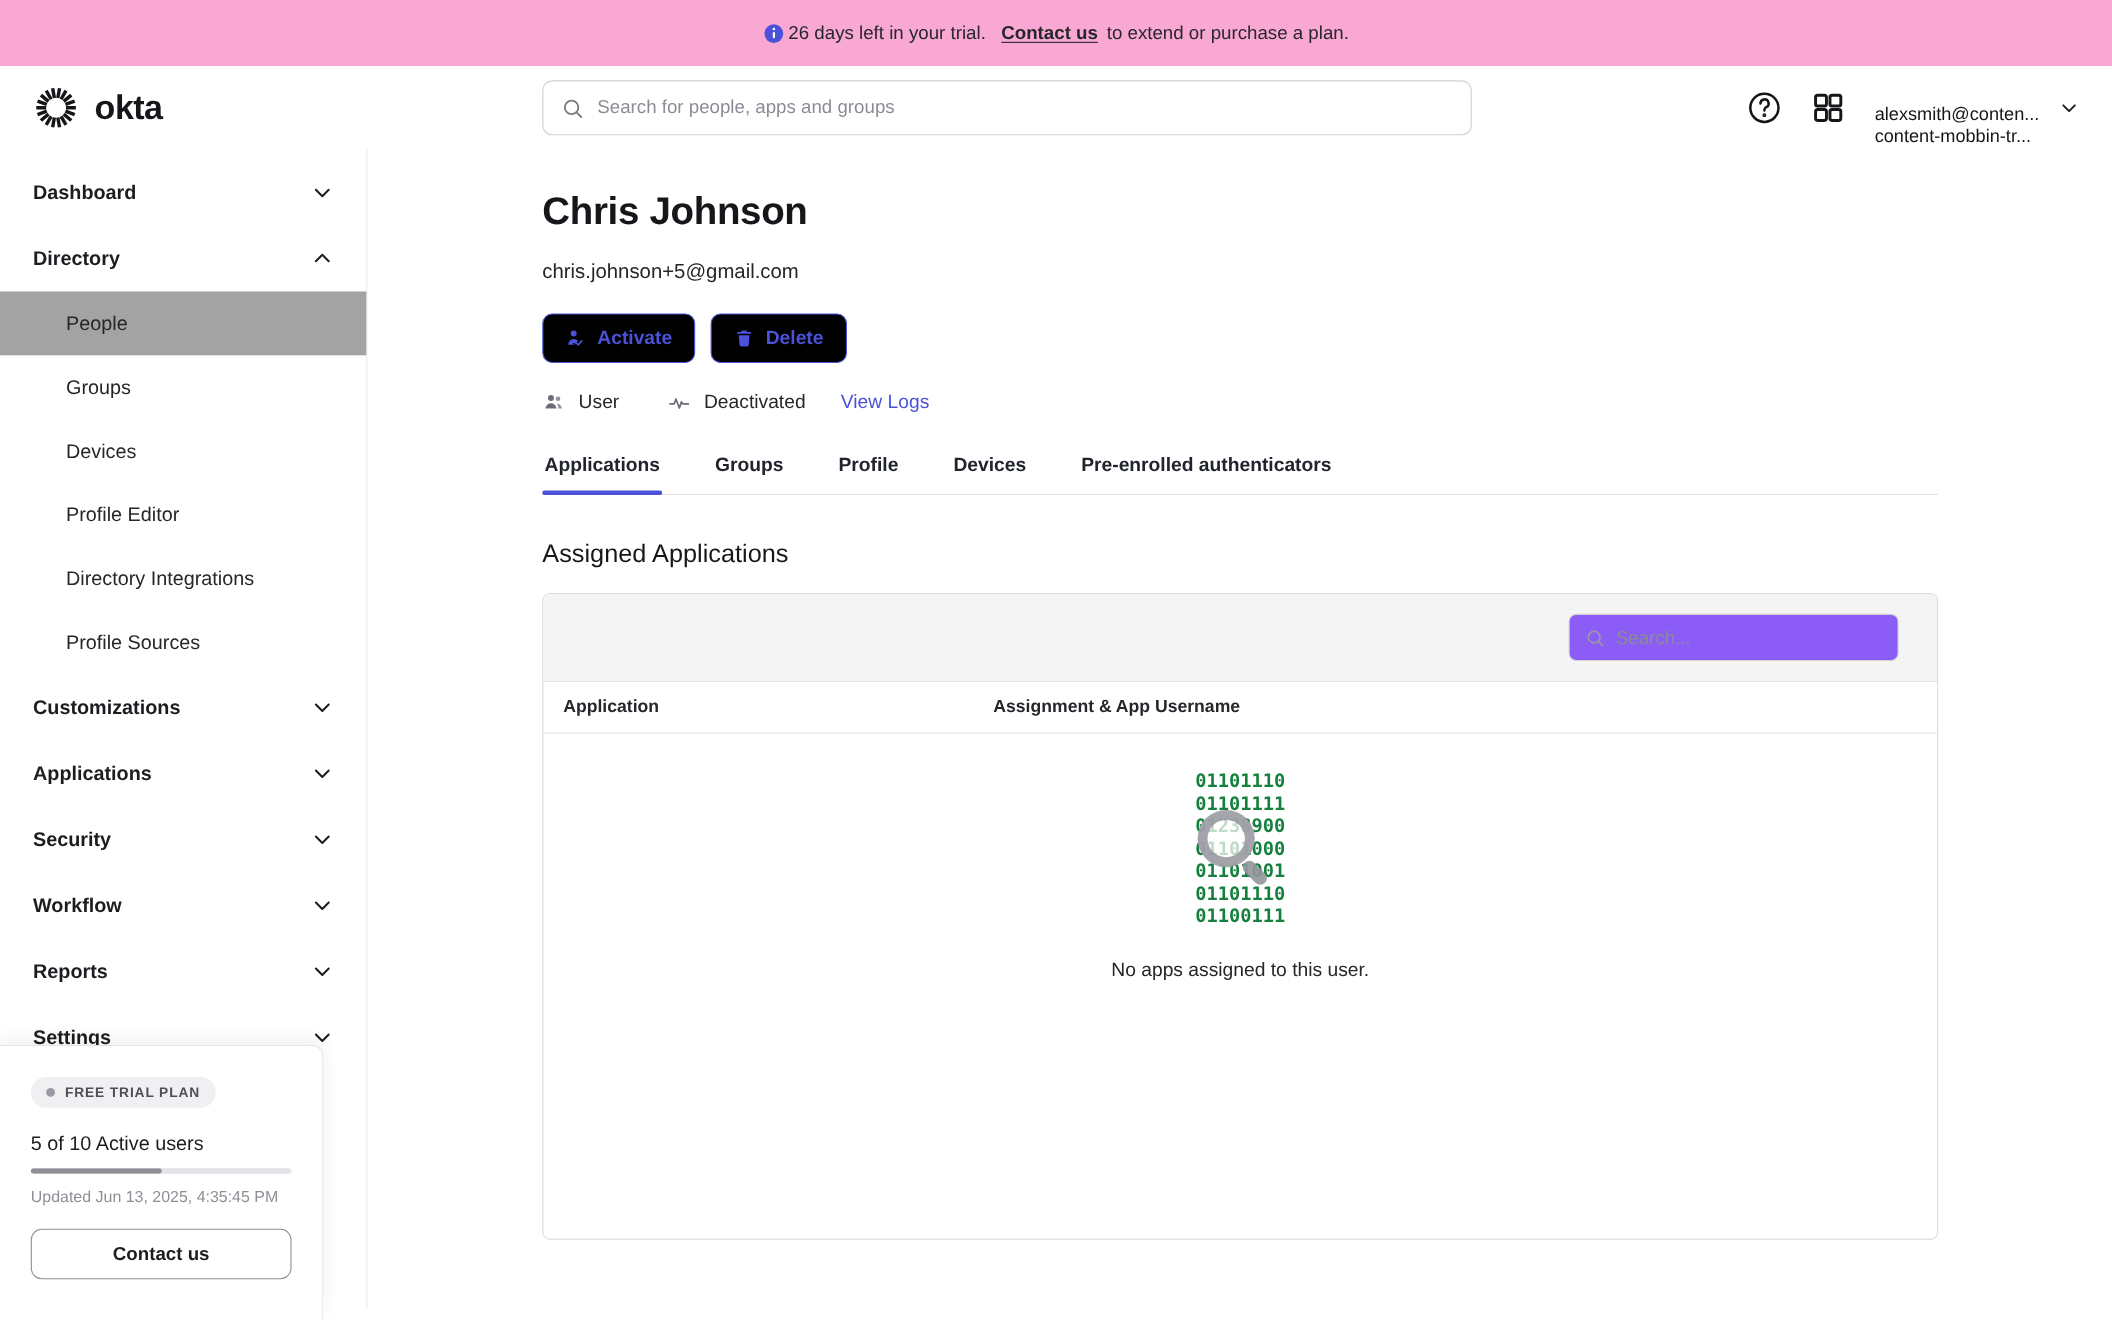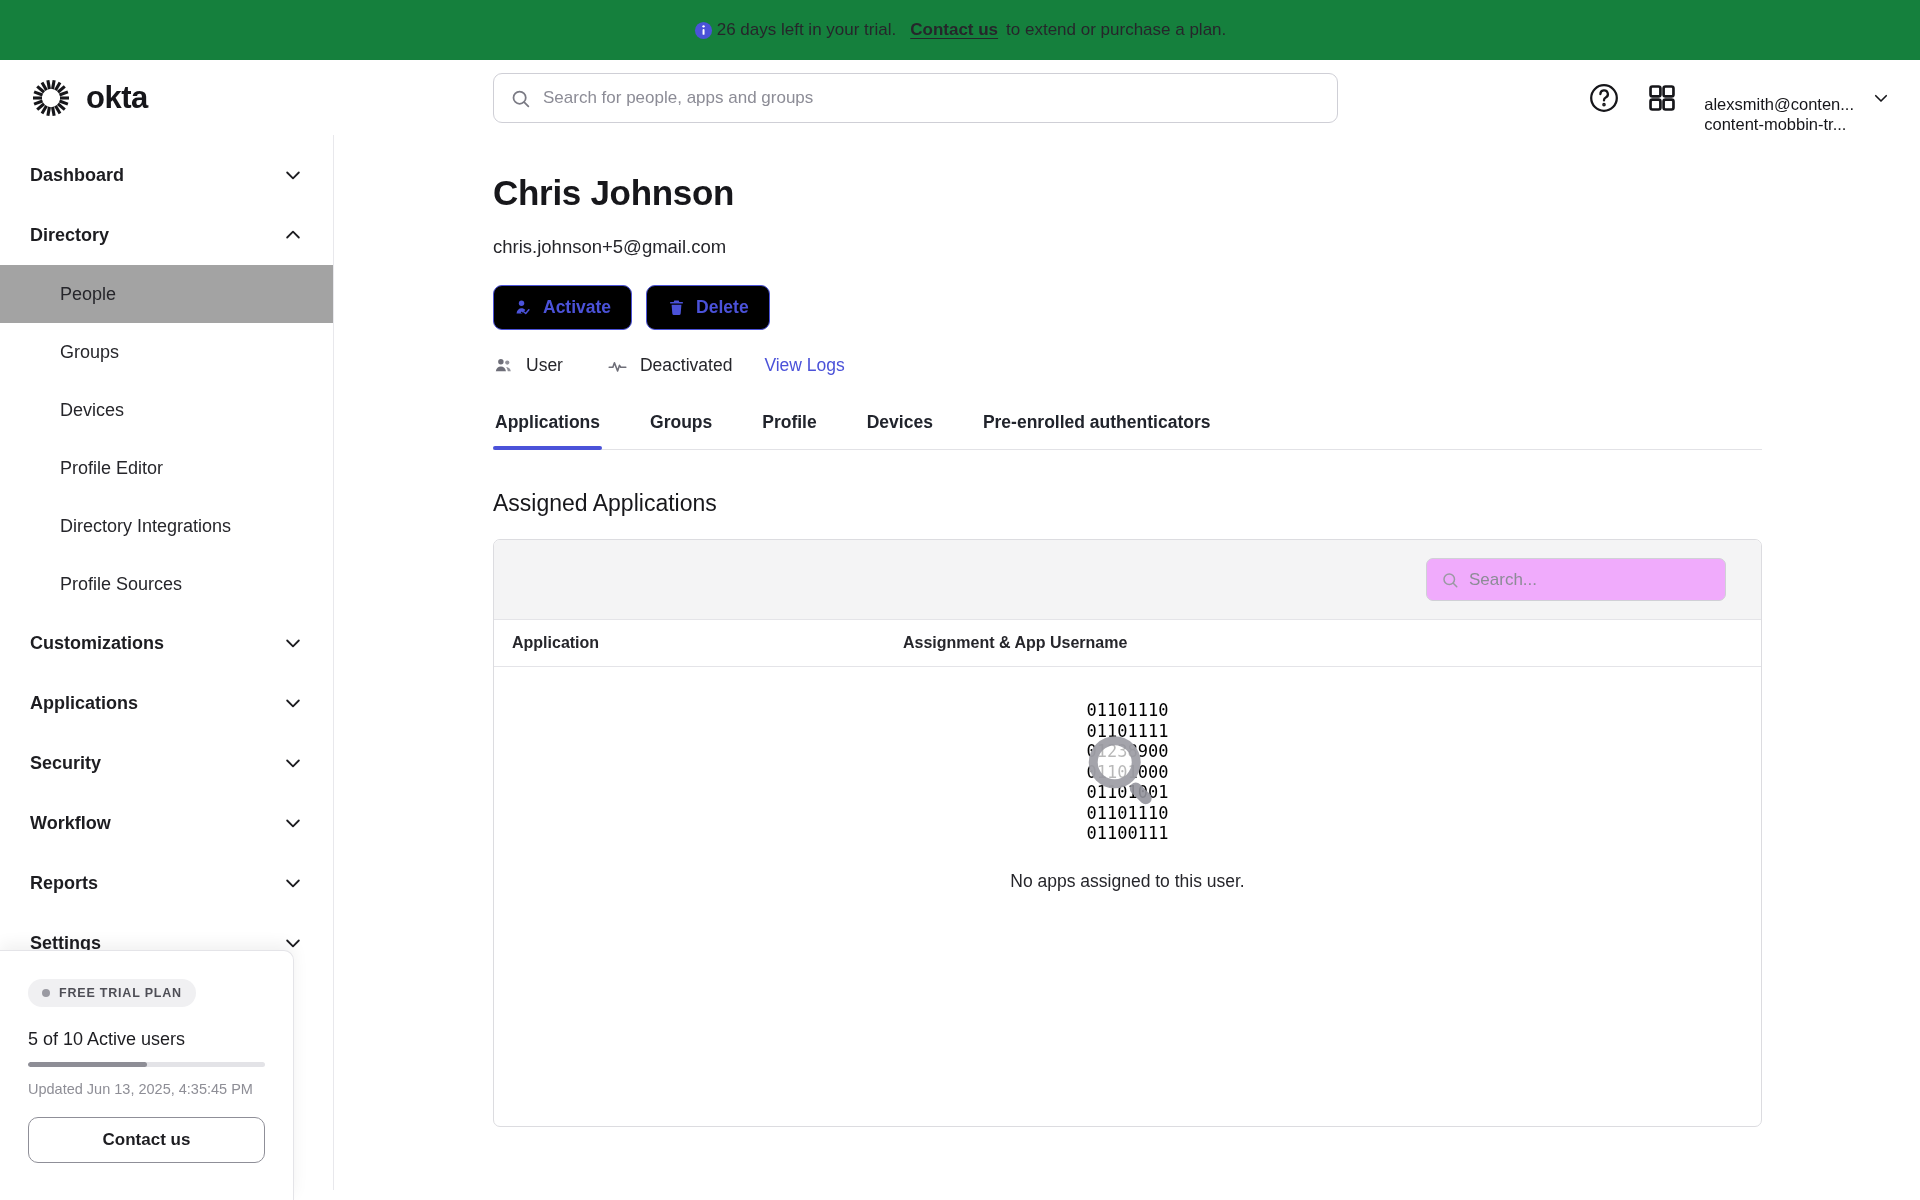"26 days left in your" .banner { background: #15803d -> #f9a8d4 }
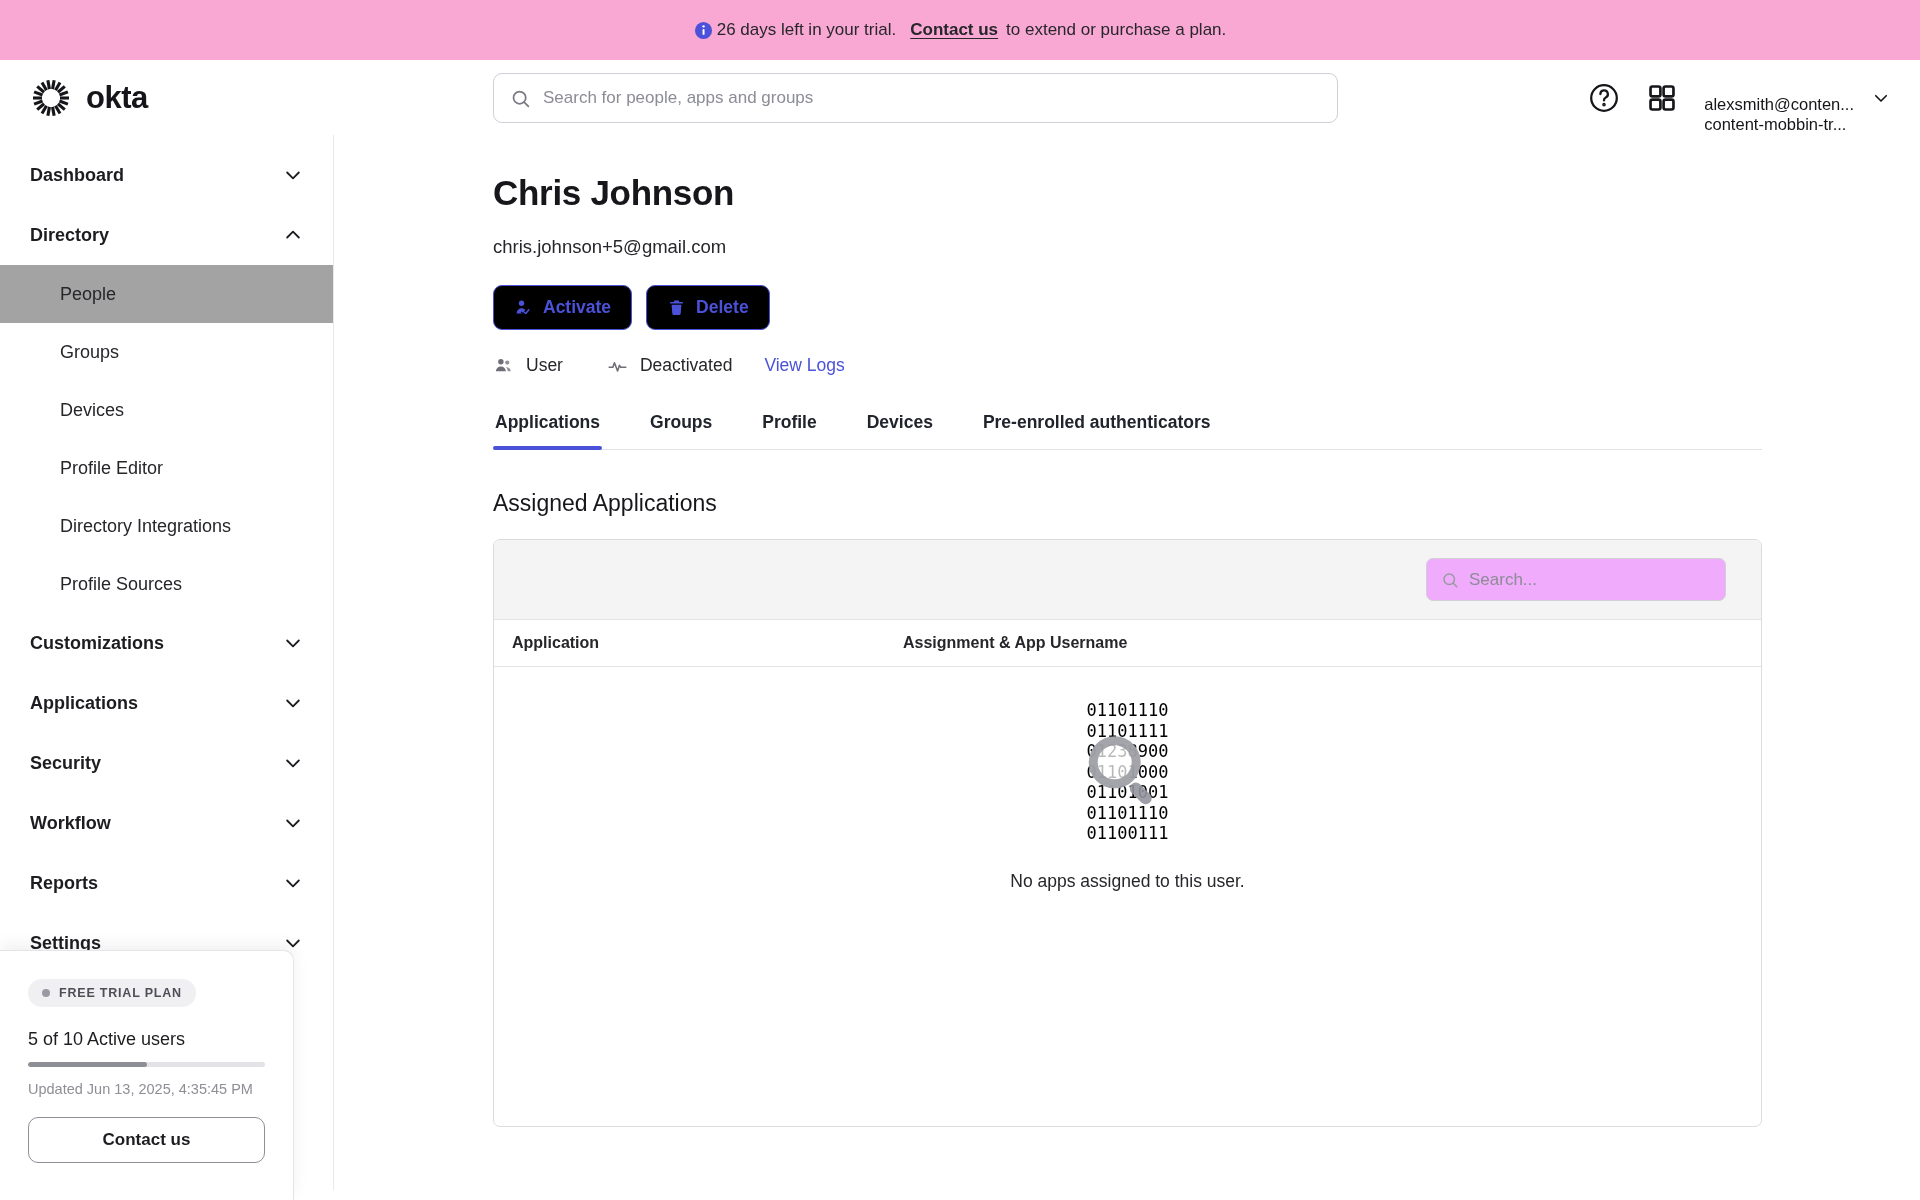"Search..." .tbl-search { background: #f0abfc -> #8b5cf6 }
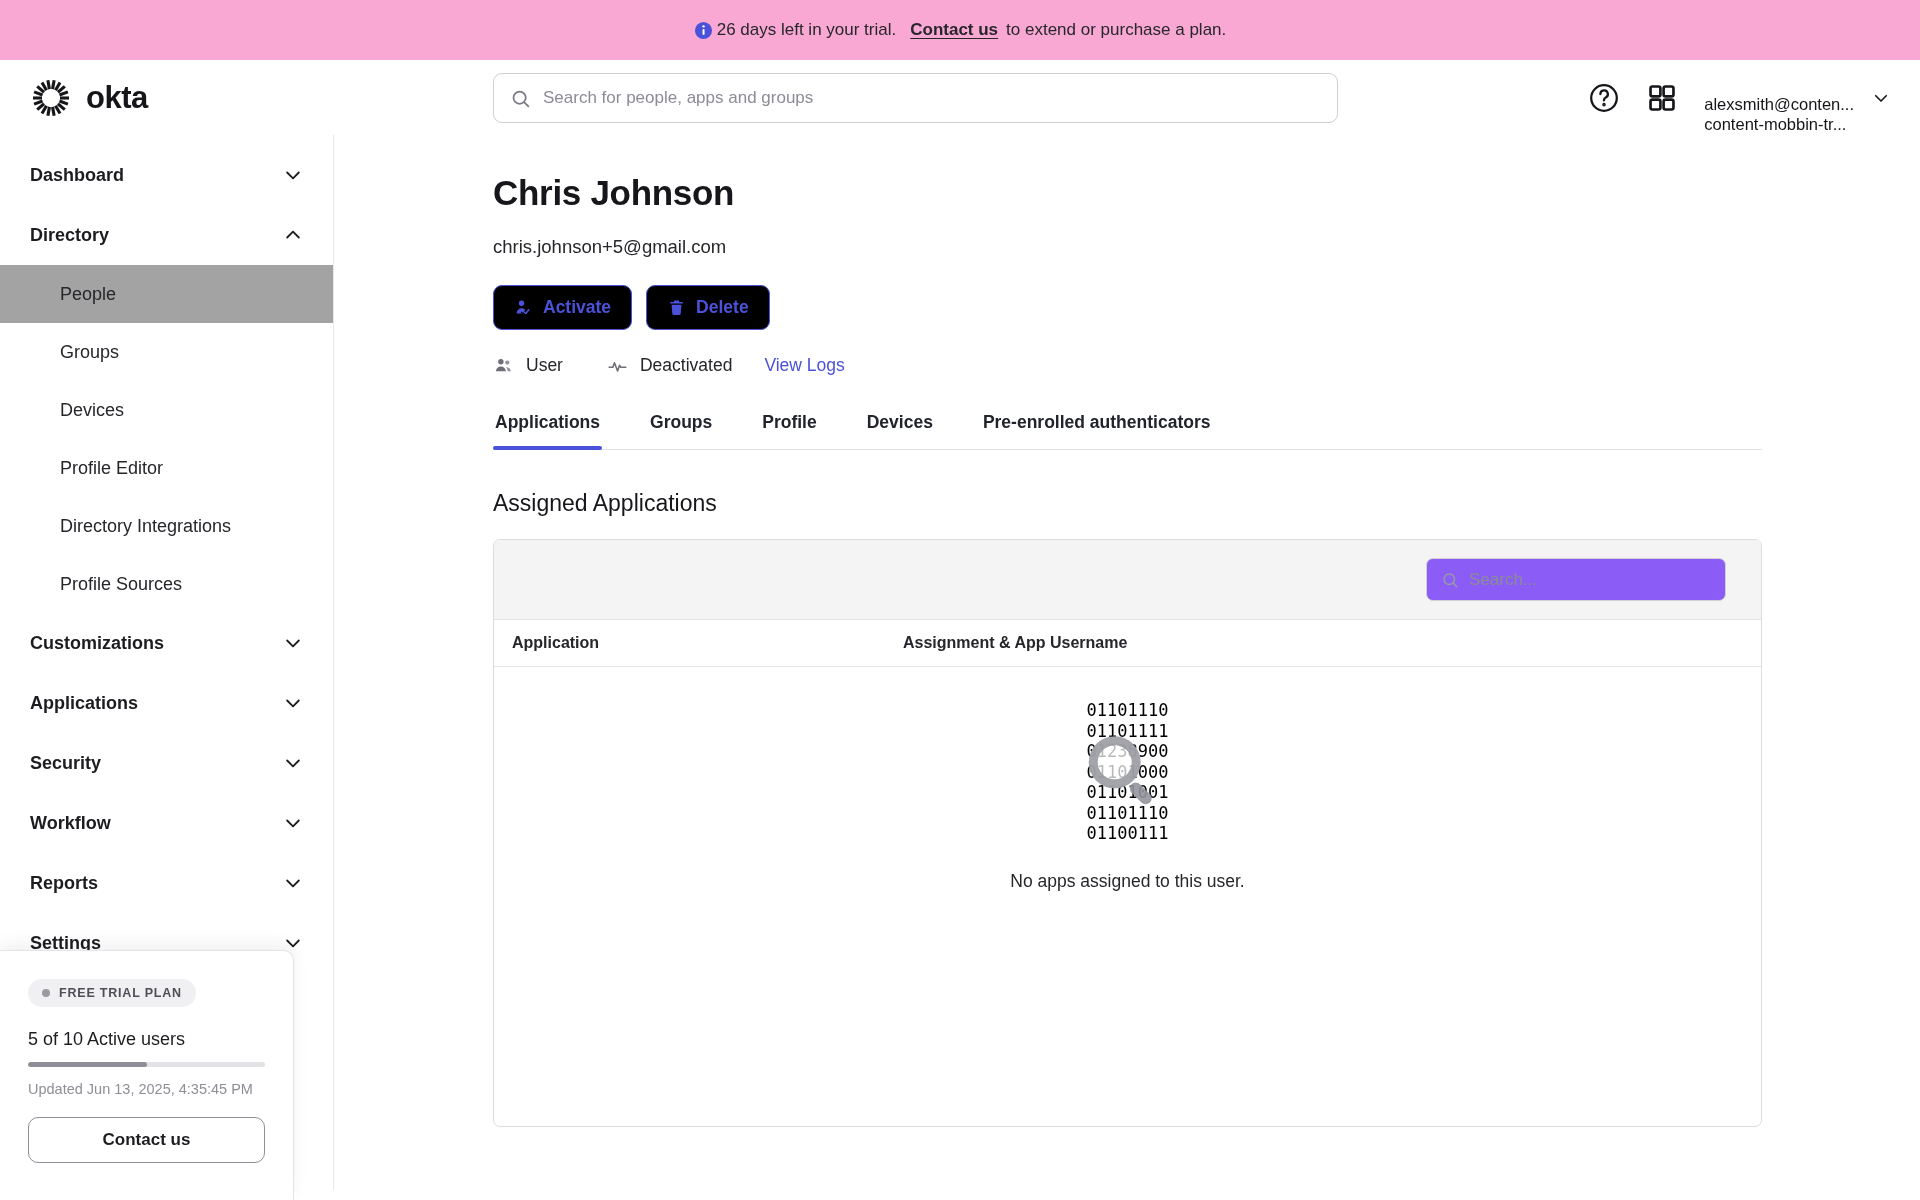"01101110" .binary { color: #000000 -> #15803d; font-weight: none -> bold }
